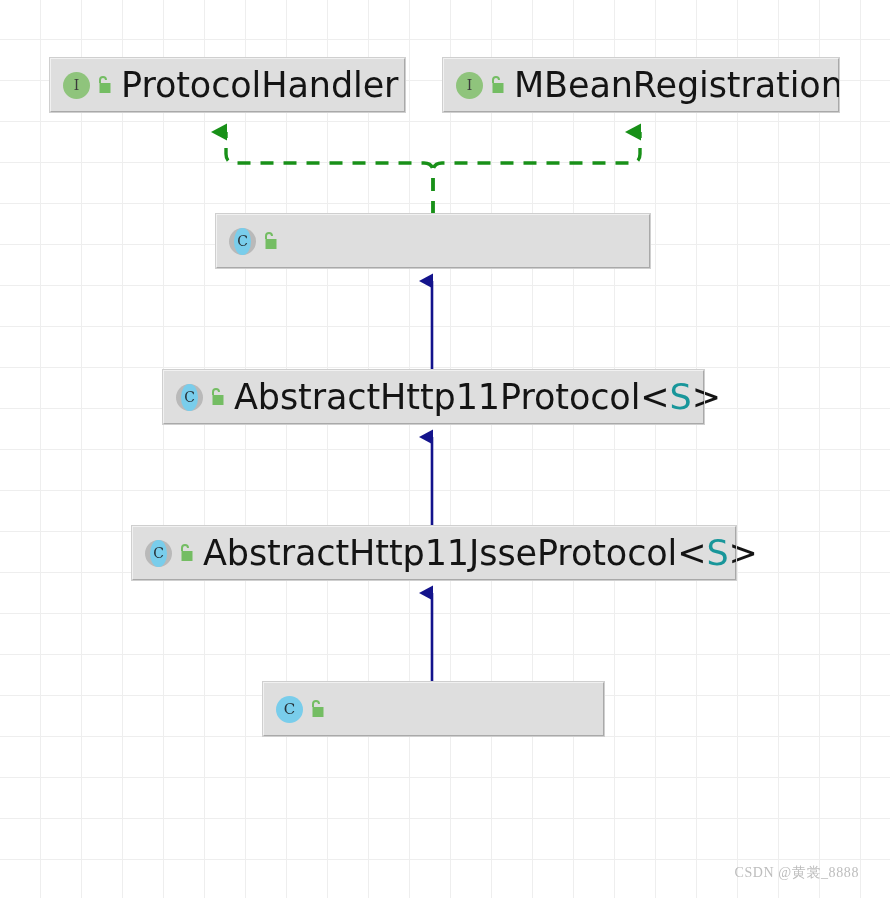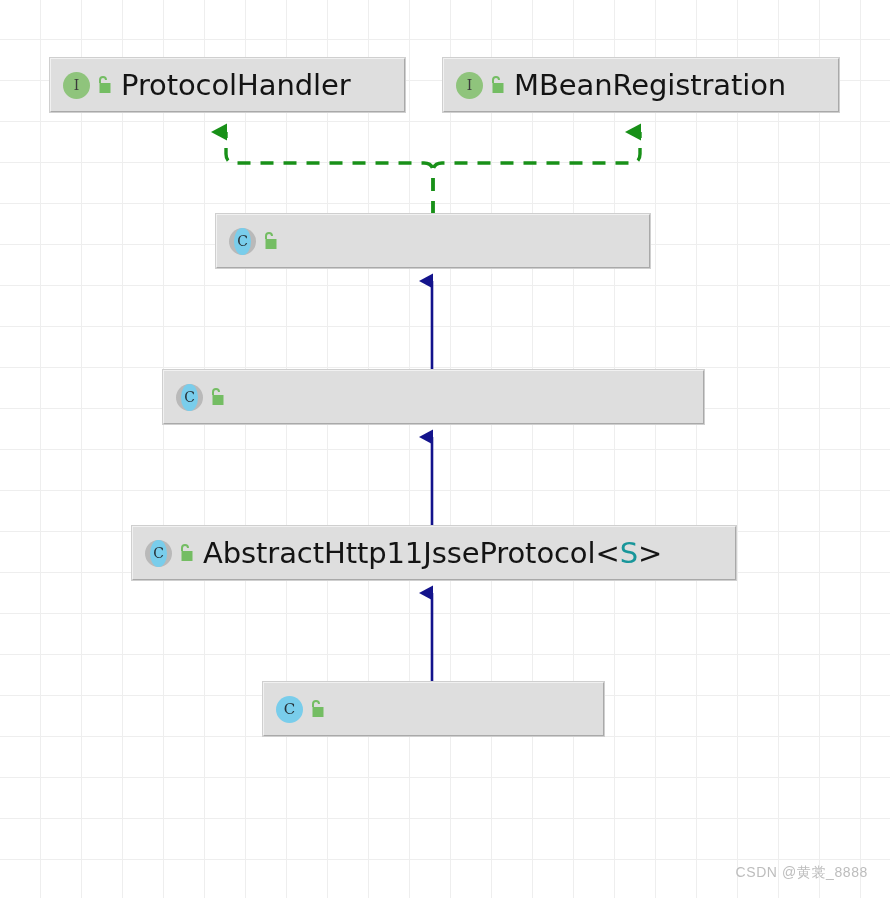"ProtocolHandler" .node-label { font-size: 29px -> 35px }
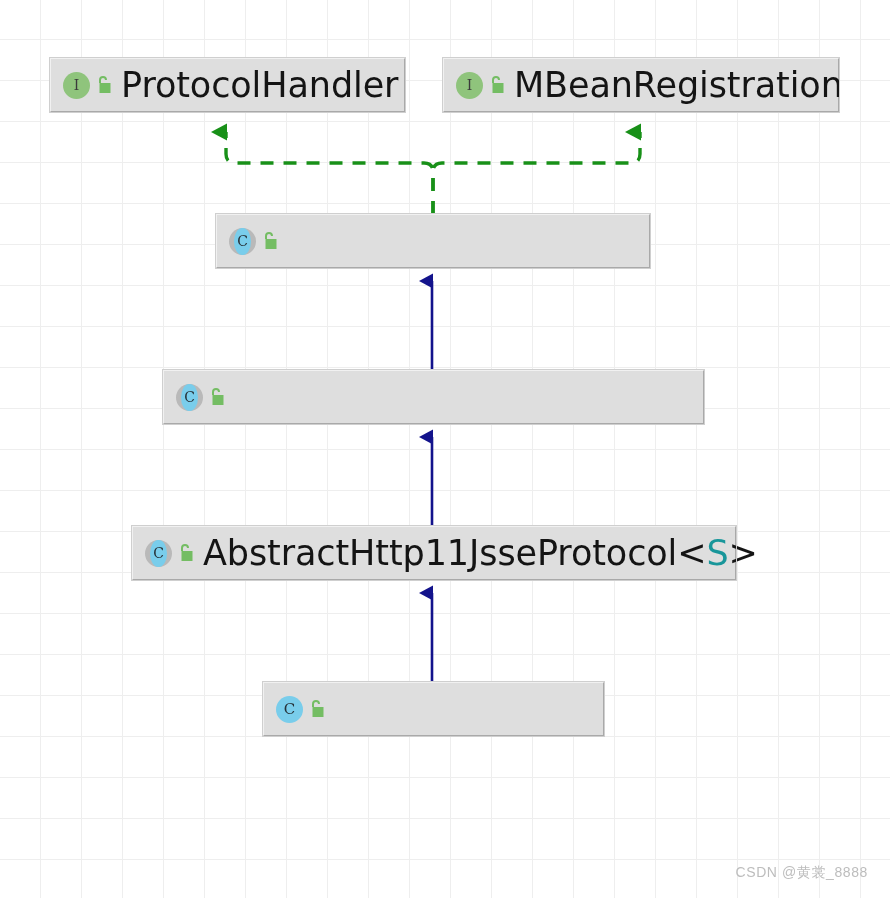"AbstractHttp11Protocol<S>" span.node-label { html: none -> <span> <span>AbstractHttp11Protocol</span><span>&lt;</span><span>S</span><span>&gt;</span> </span> }
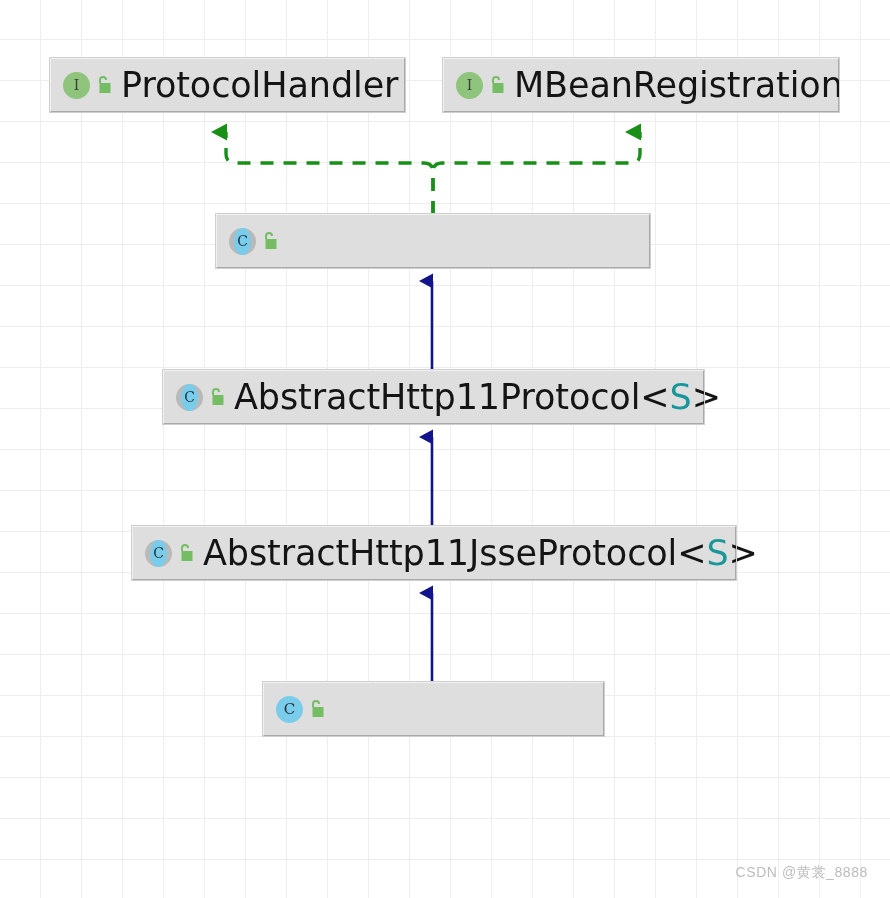"CSDN @黄裳_8888" #watermark { font-family: Liberation Sans, sans-serif -> Liberation Serif, serif; right: 22px -> 31px }
